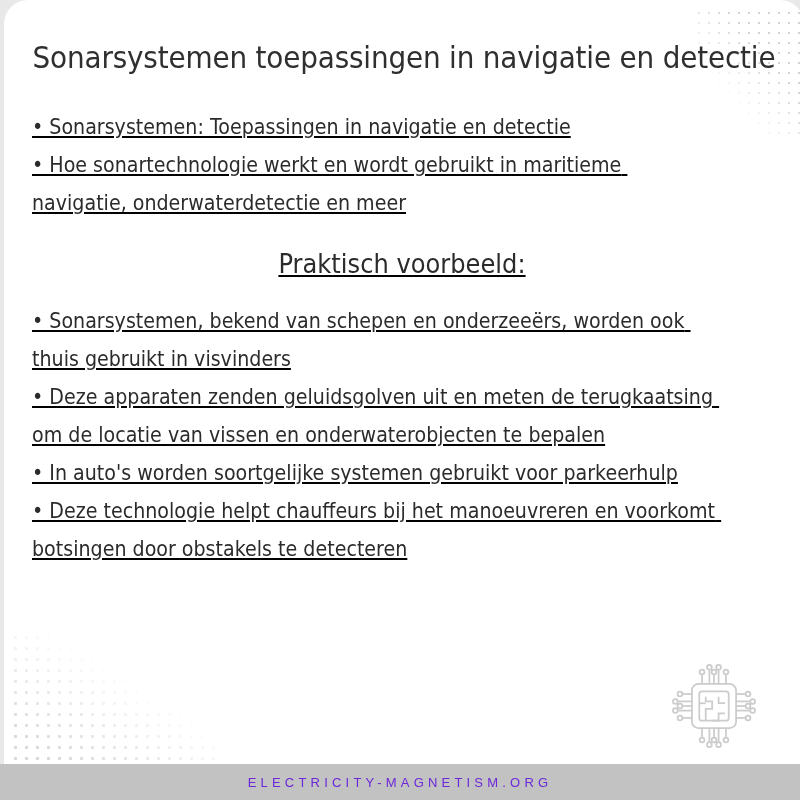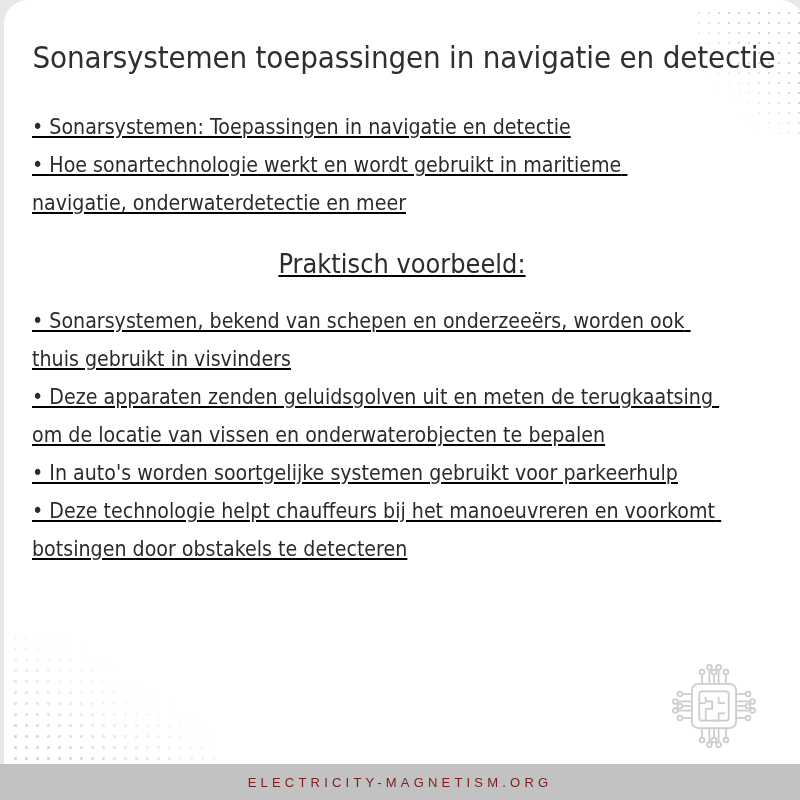"ELECTRICITY-MAGNETISM.ORG" #footer-text { color: #7f1d1d -> #6d28d9 }
